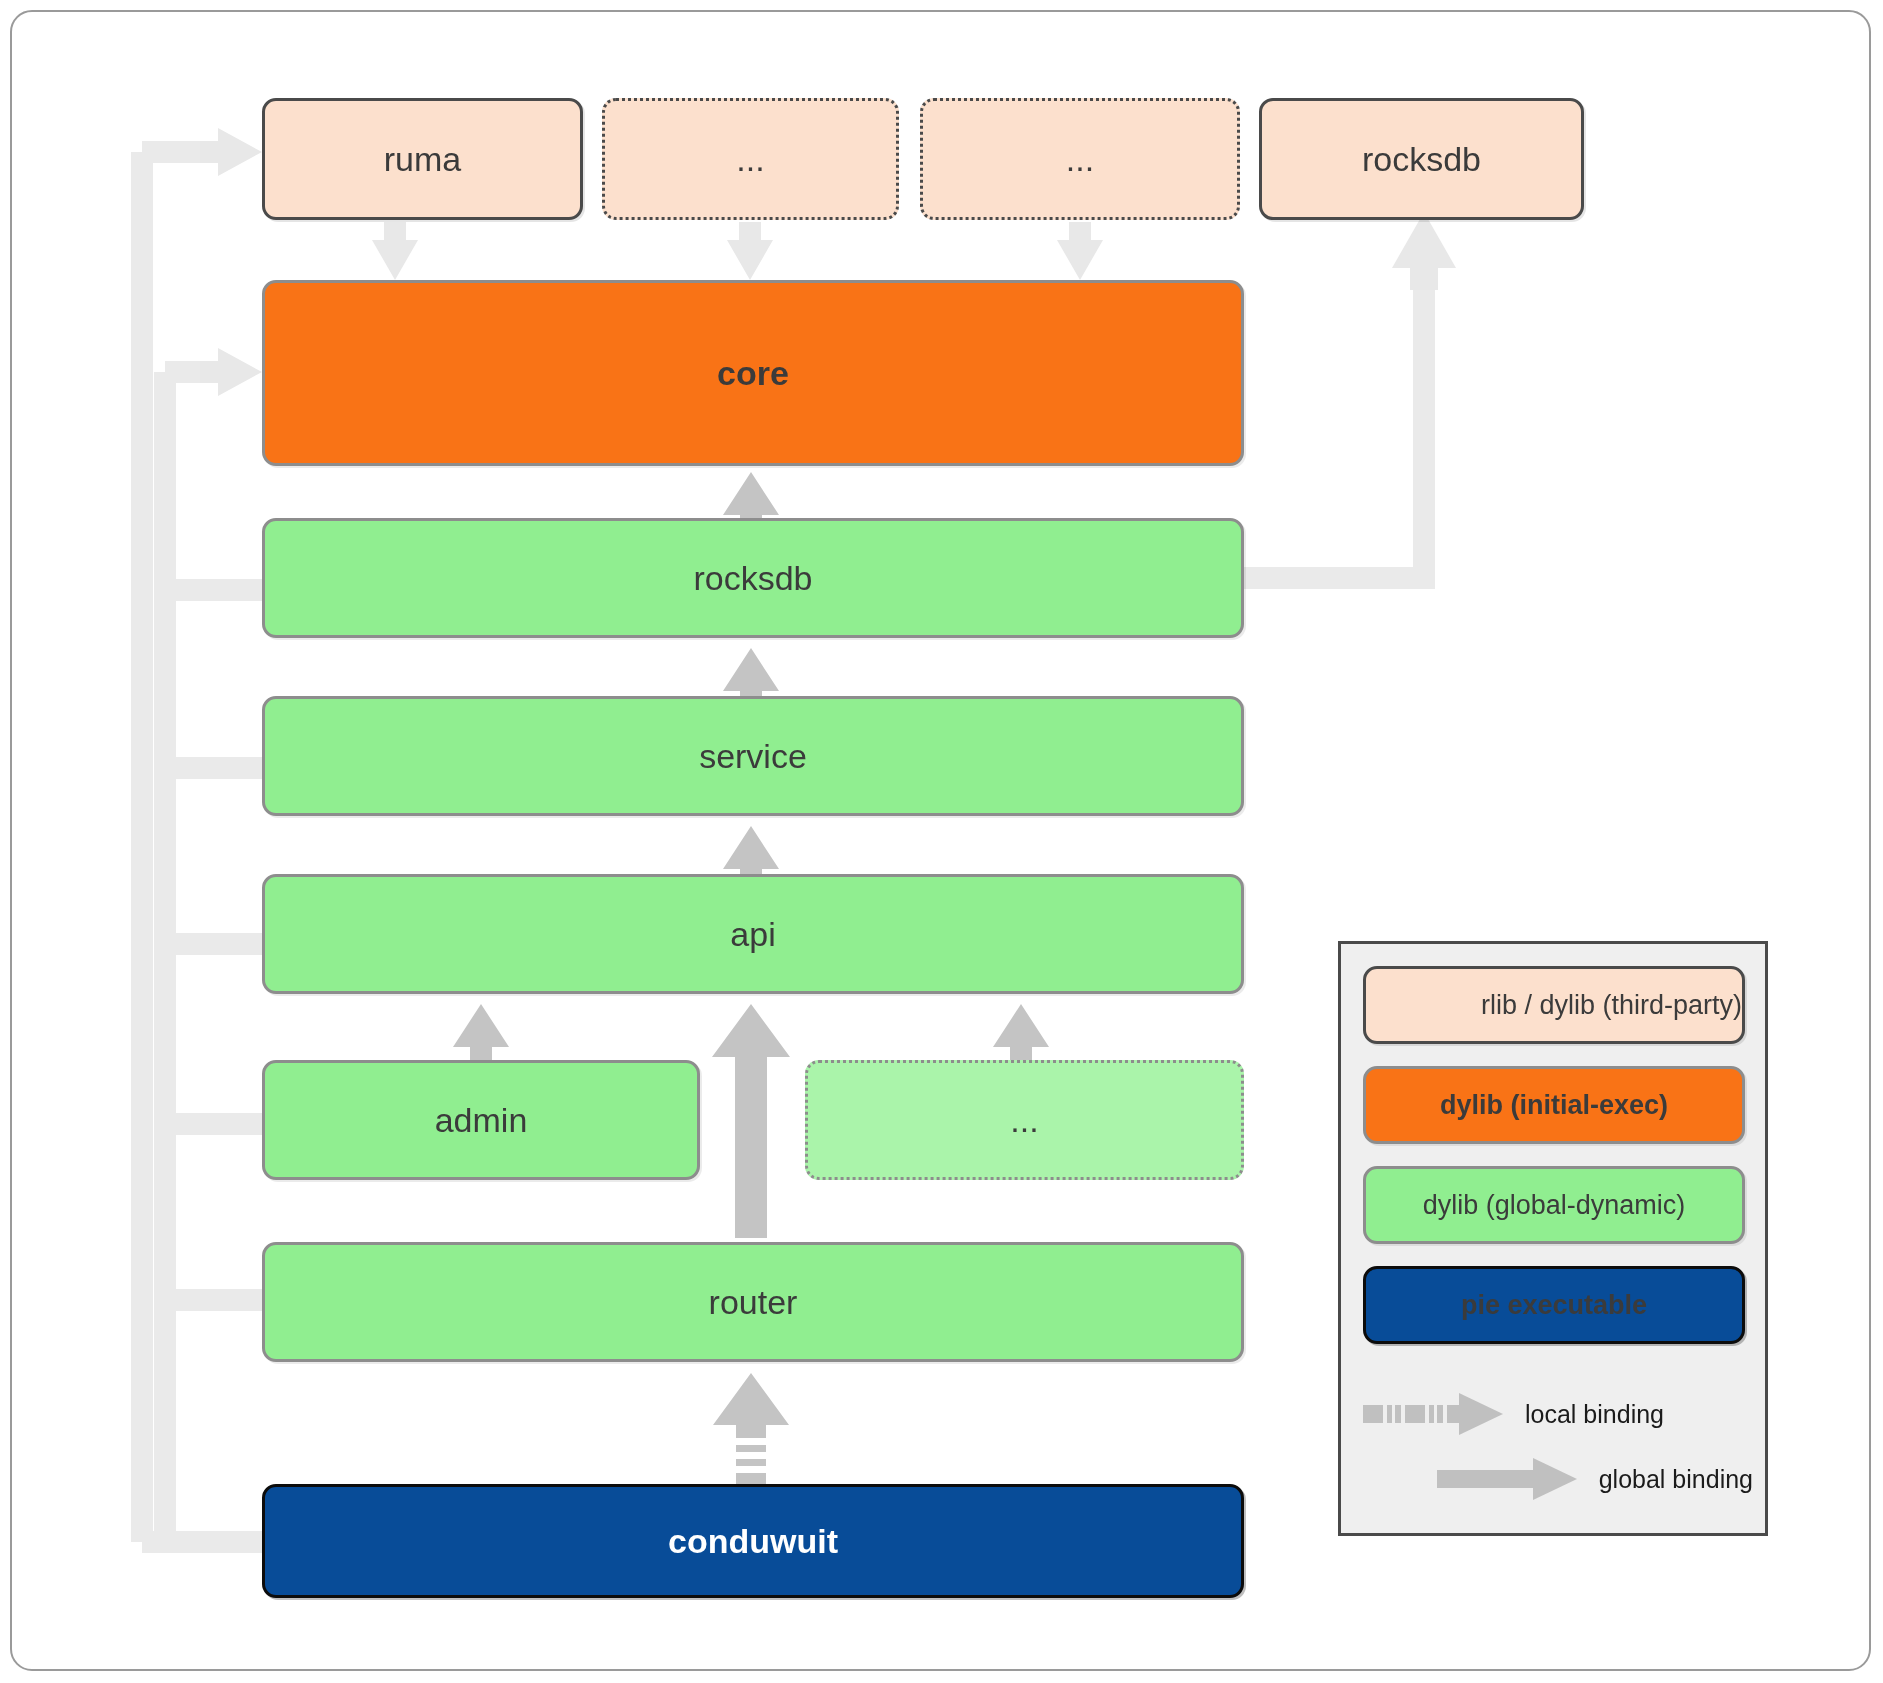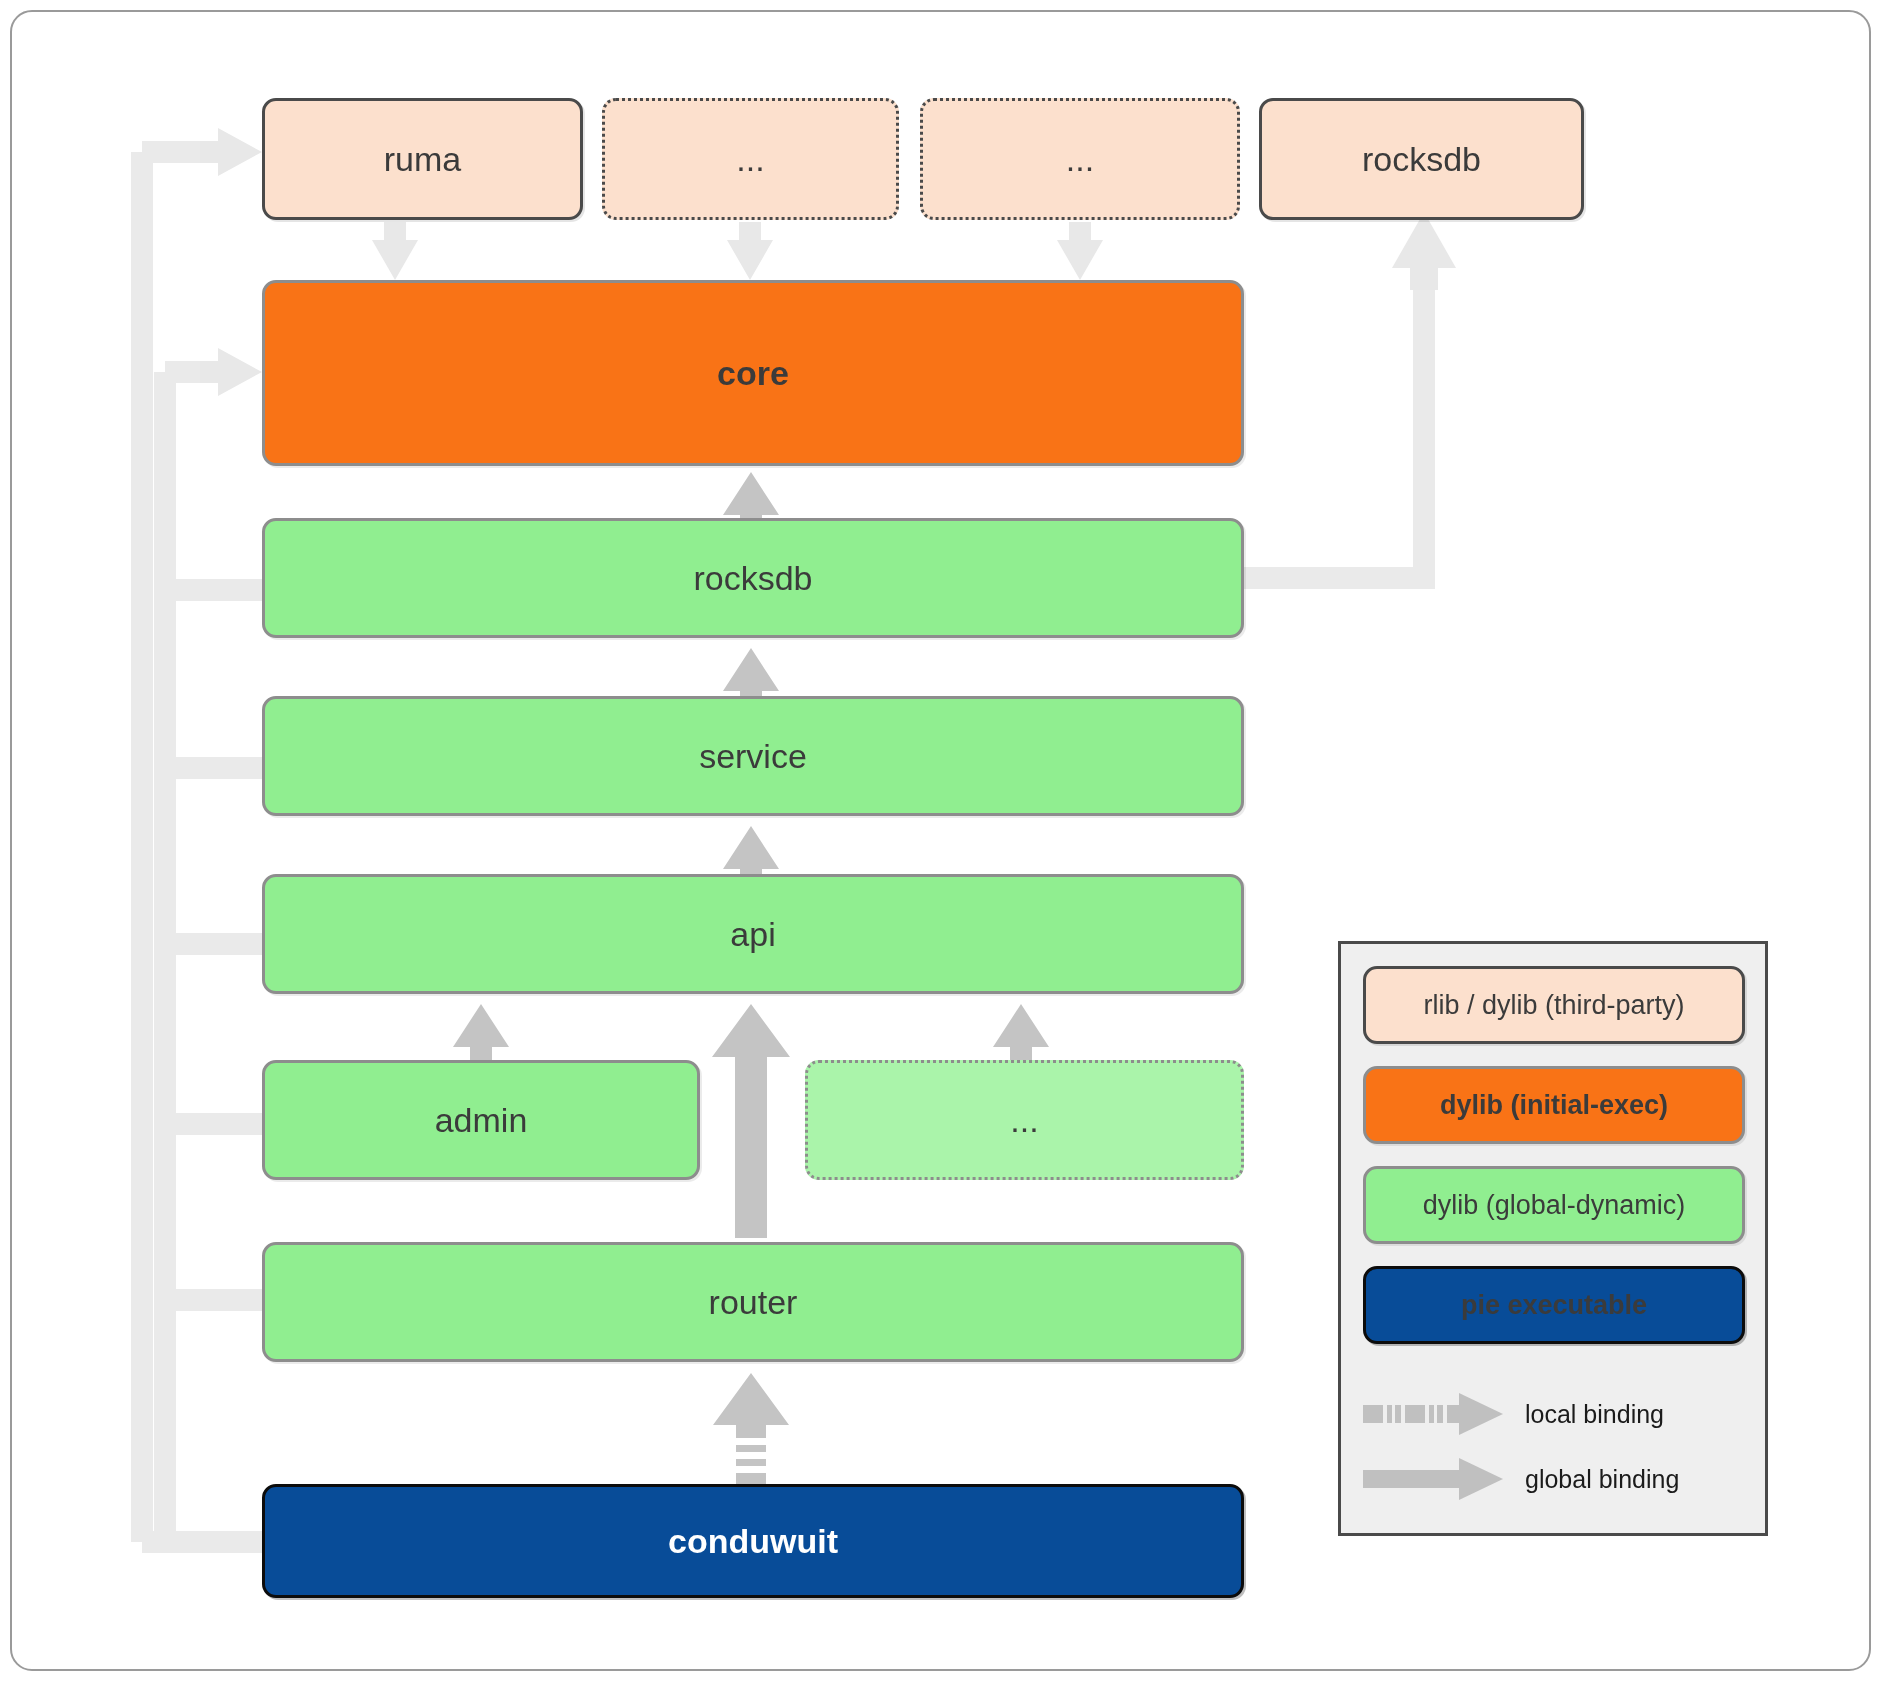"rlib / dylib (third-party)" div.leg-chip { justify-content: none -> flex-end }
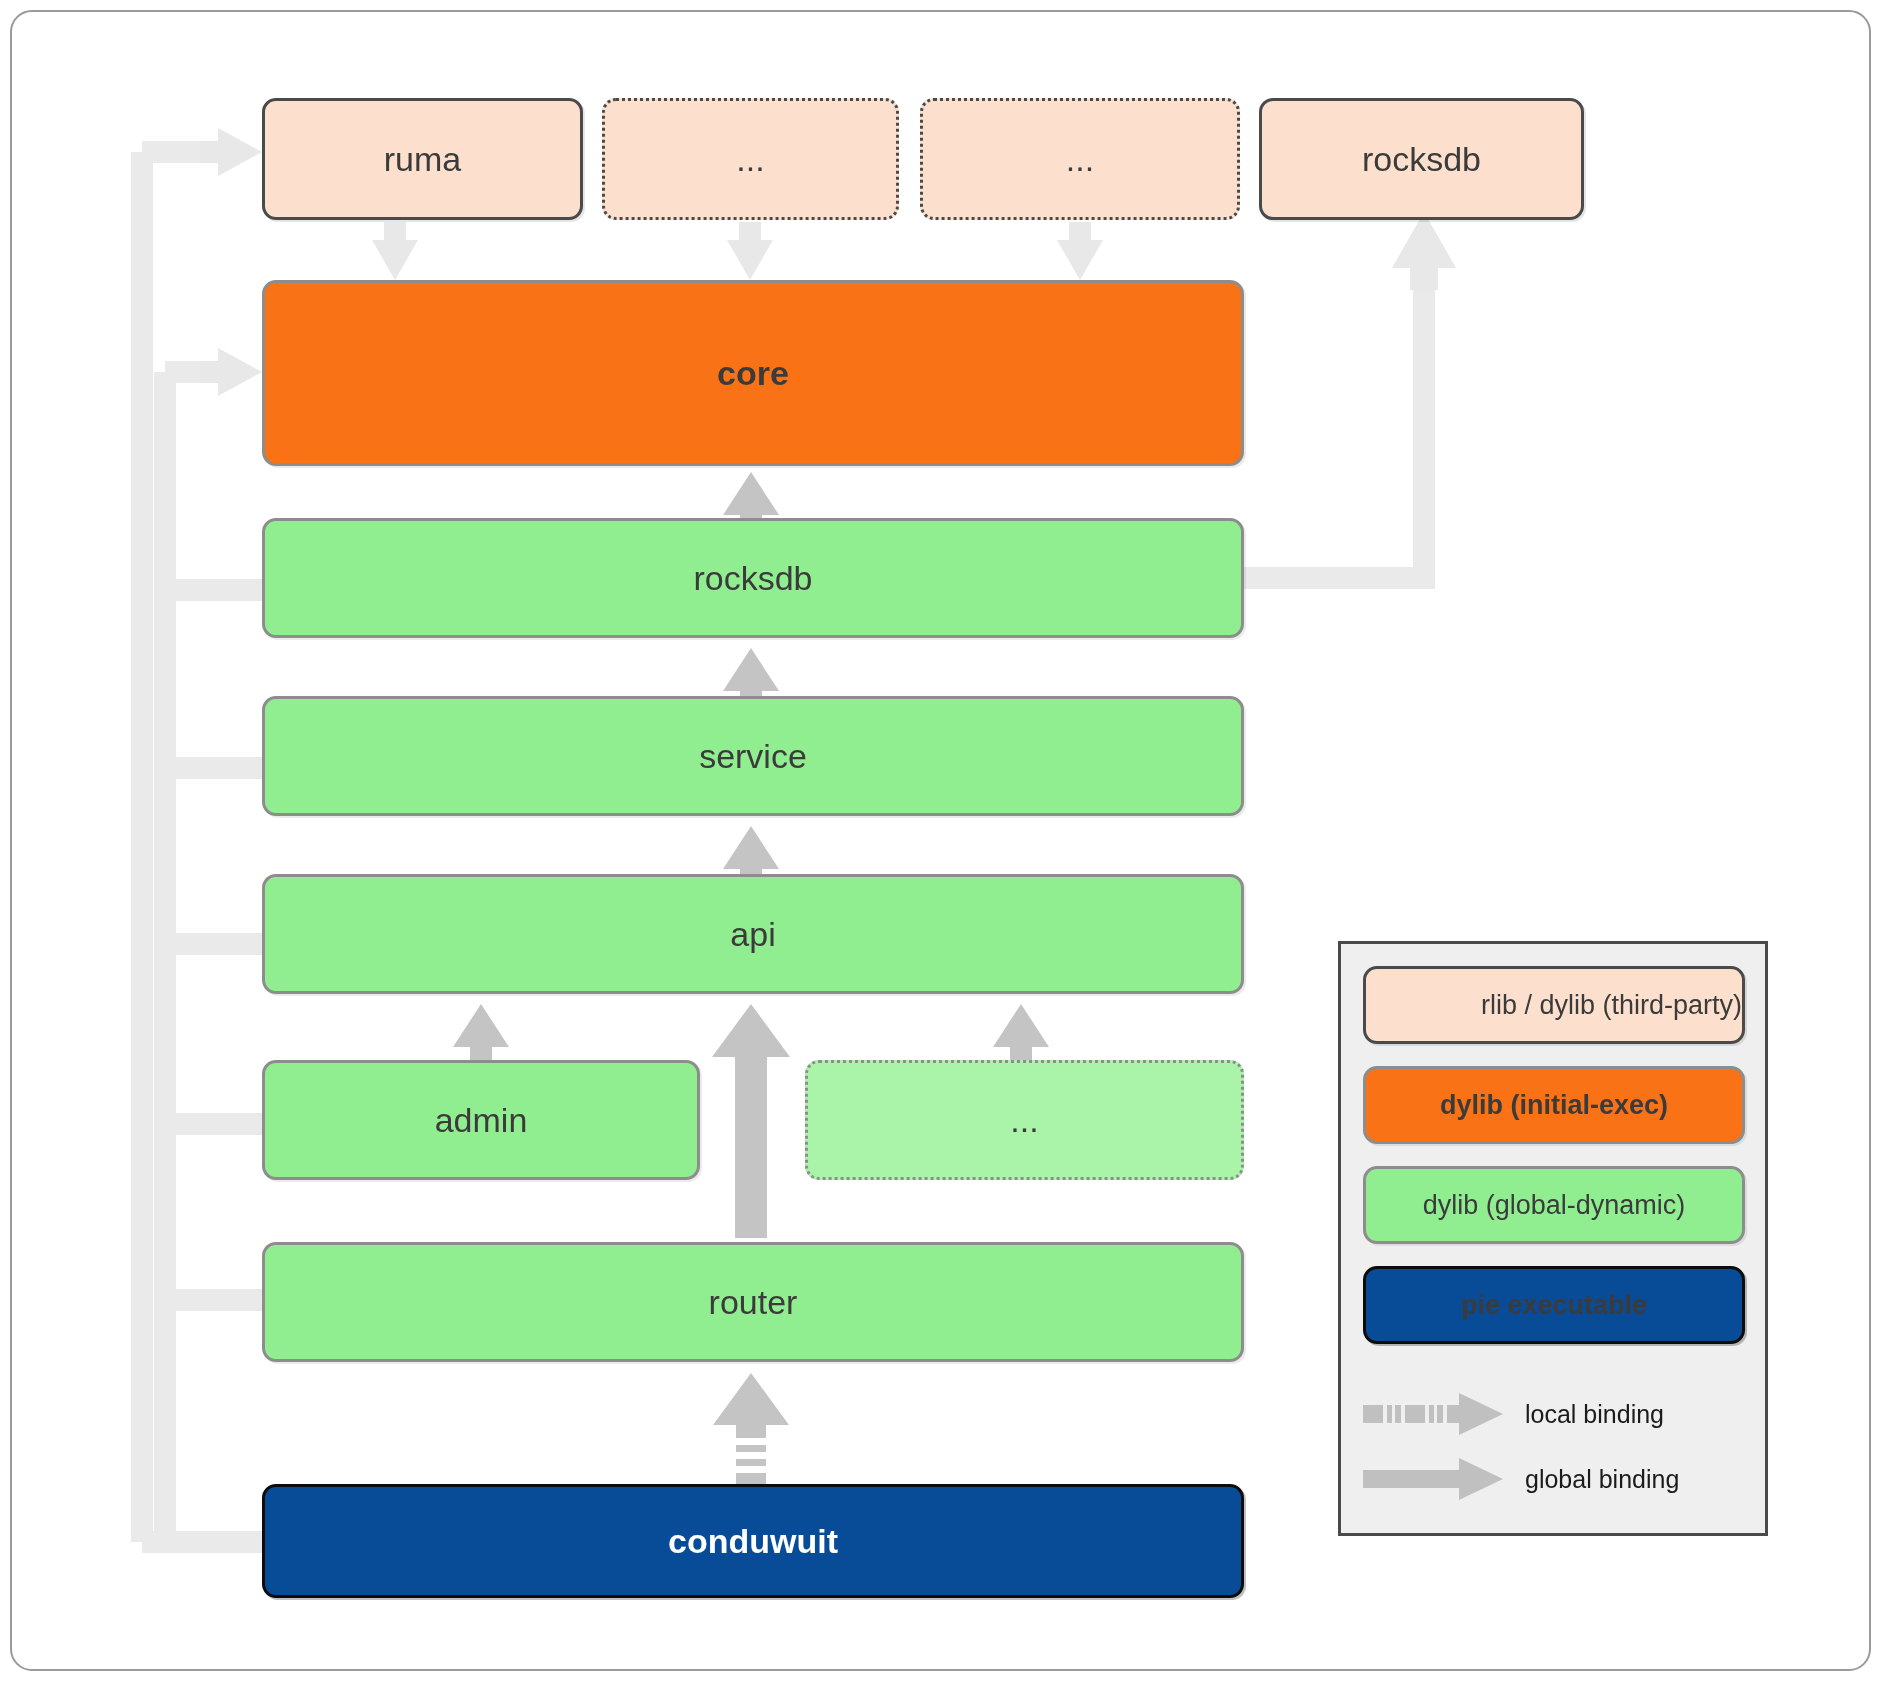"global binding" div.leg-row { justify-content: none -> flex-end }
